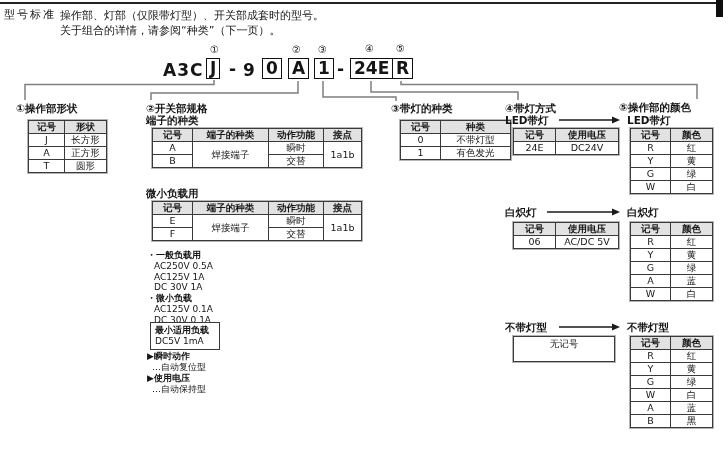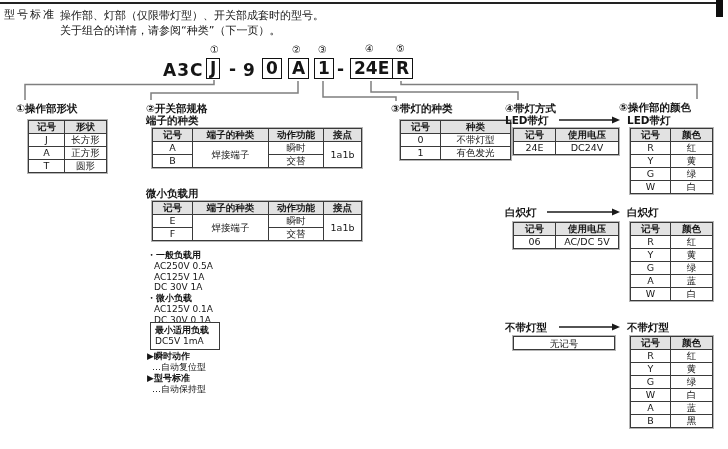"无记号" div.abs { height: 14px -> 26px }
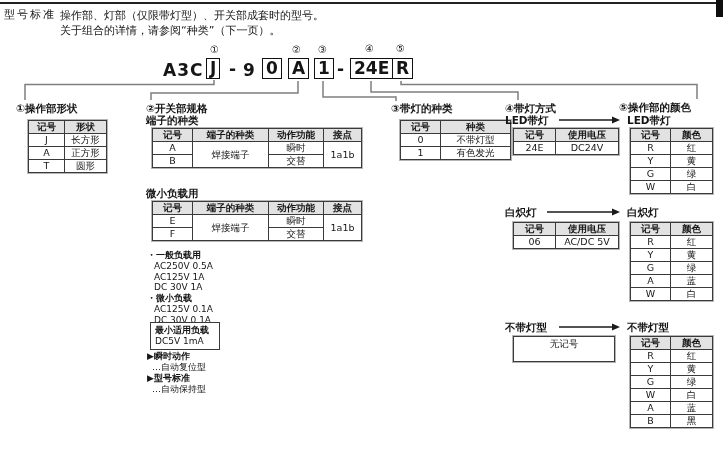"▶型号标准" div.note2 { text: 型号标准 -> 使用电压 }
